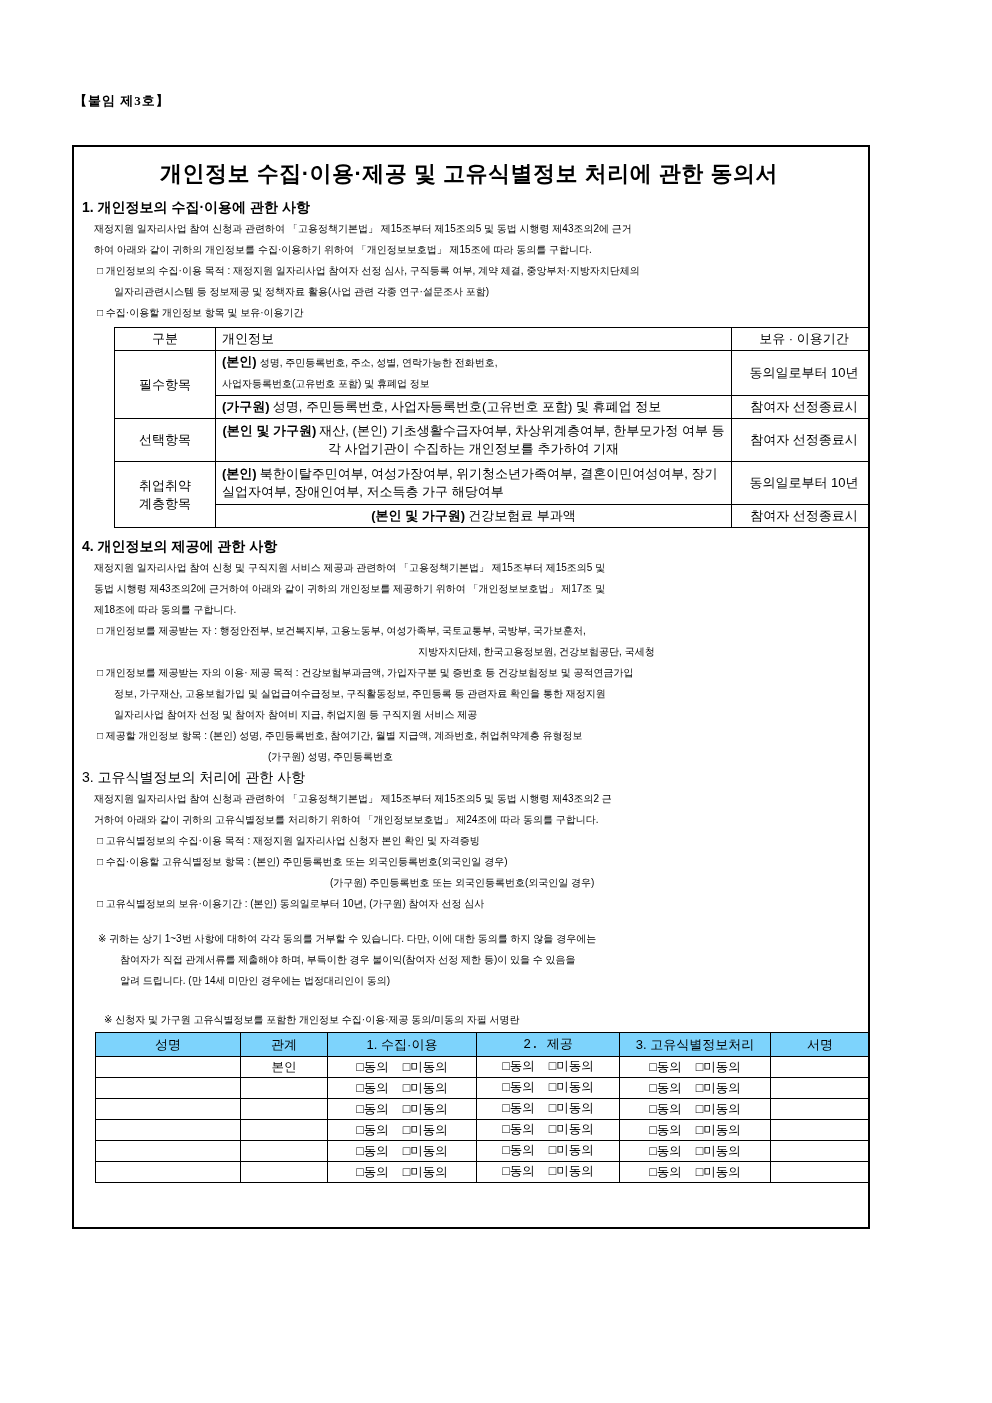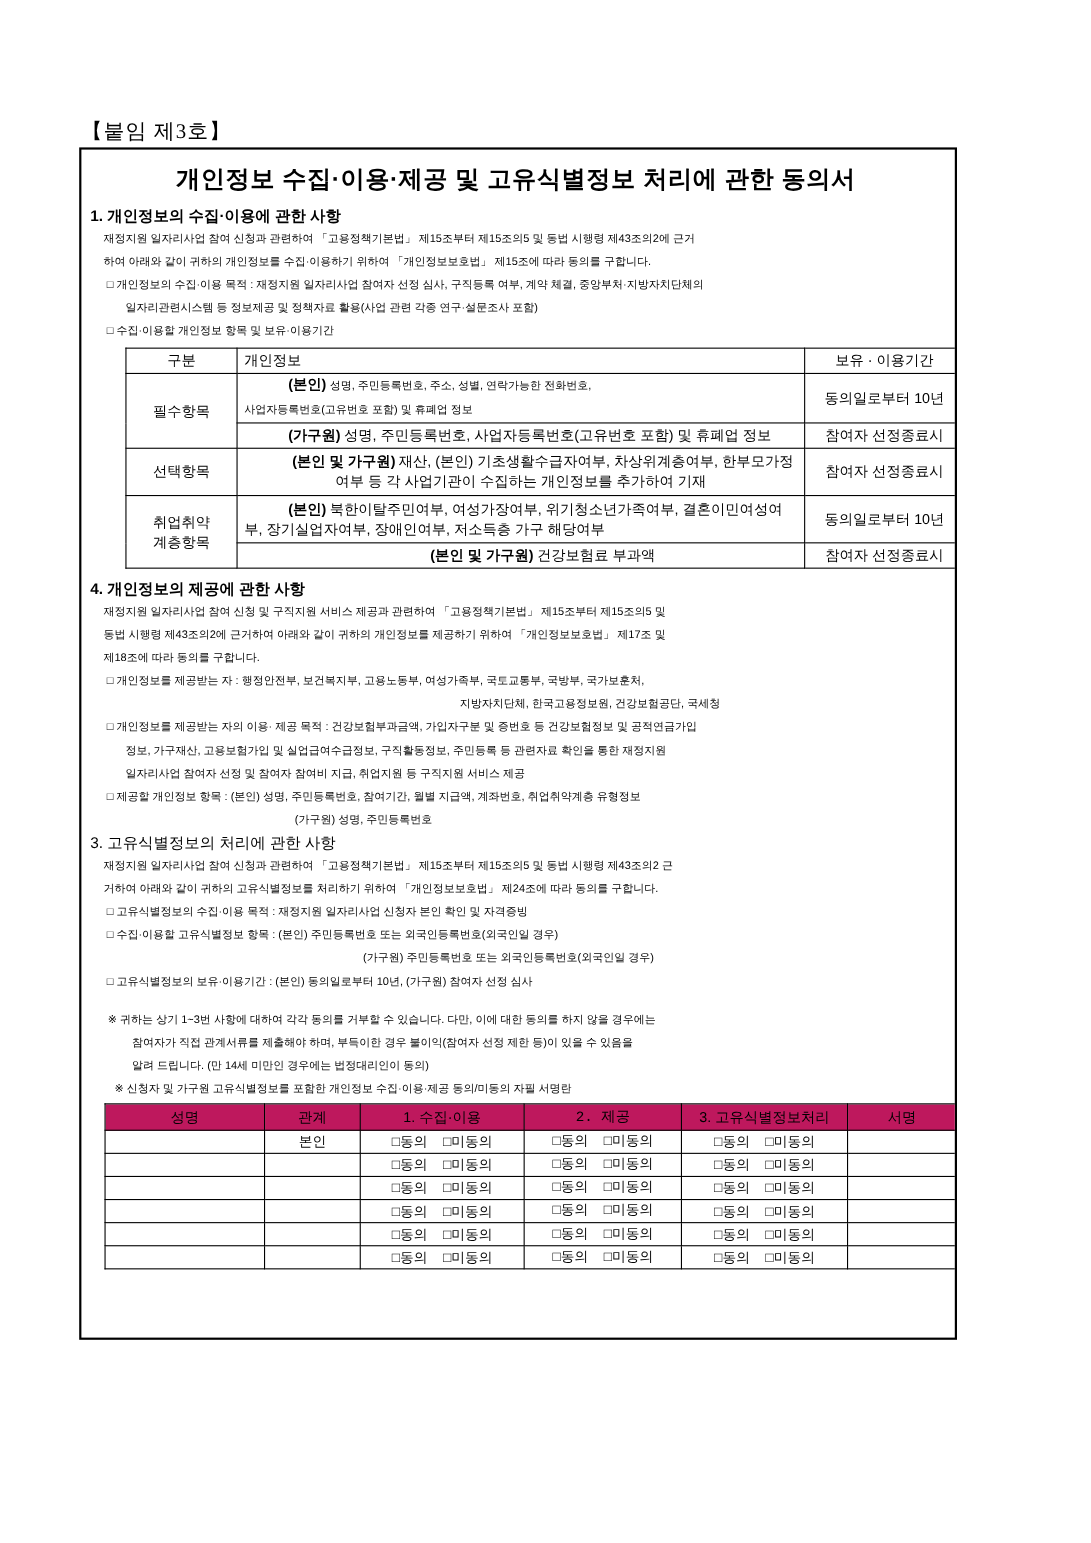"【붙임 제3호】" .attach { font-size: 19px -> 13px; font-weight: 400 -> 700; top: 106px -> 92px }
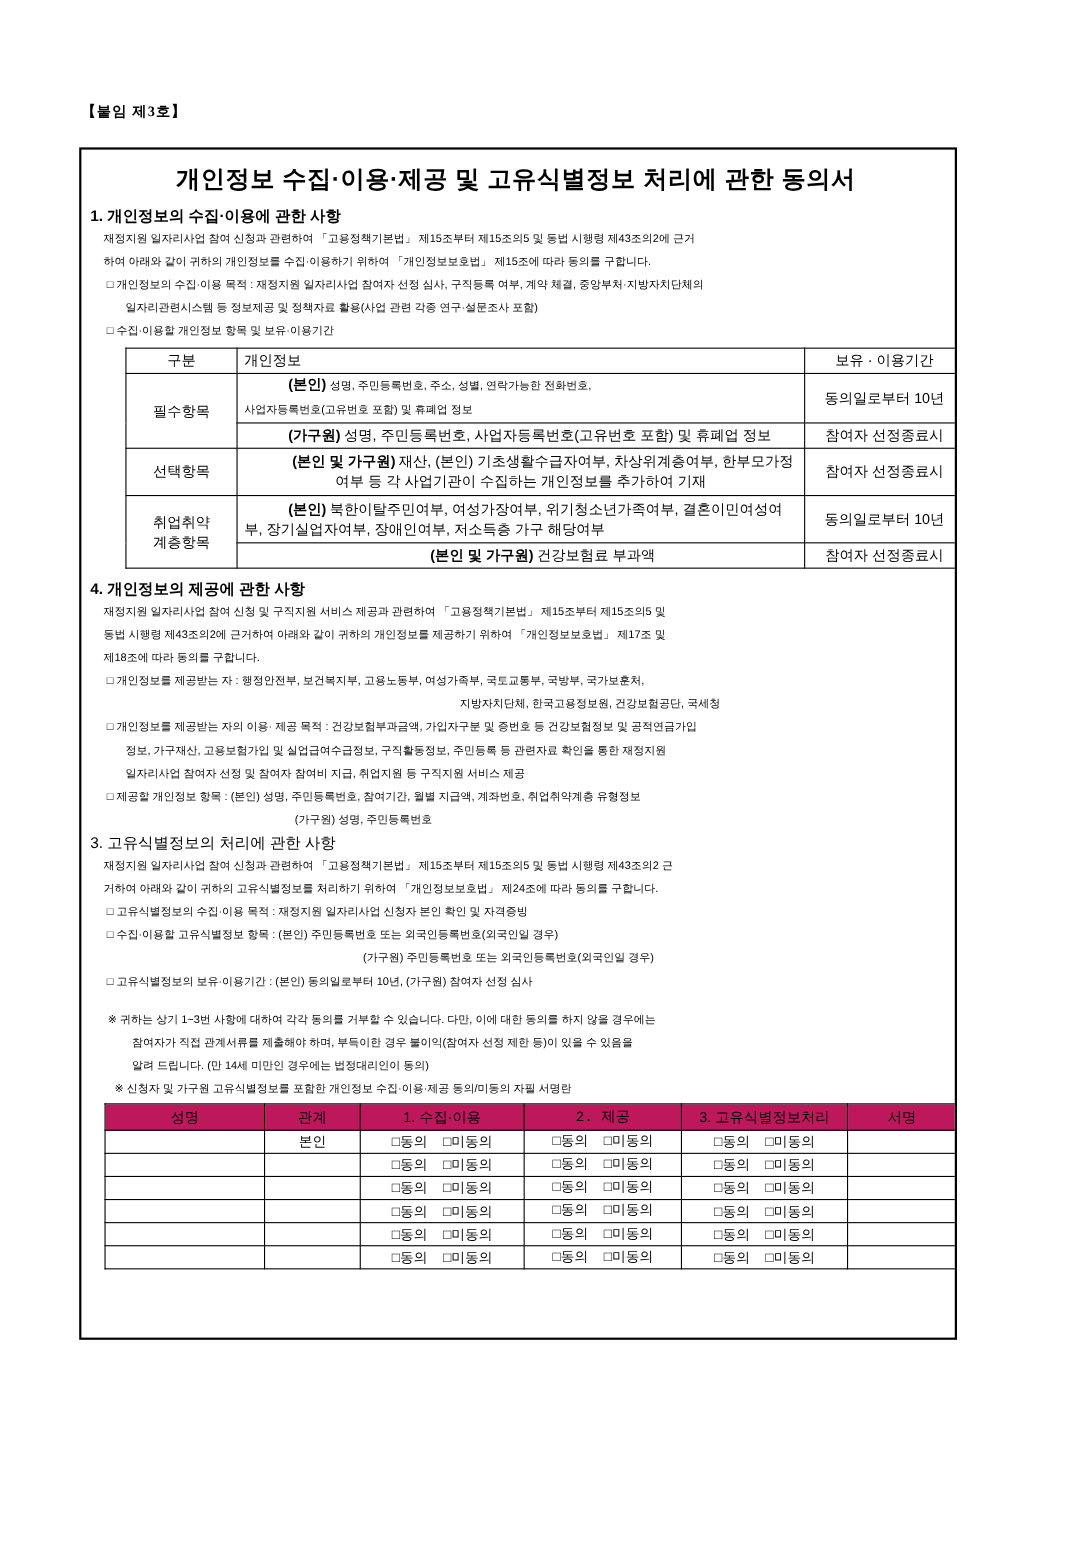"개인정보 수집·이용·제공 및 고유식별정보 처리에" .box { top: 134px -> 145px }
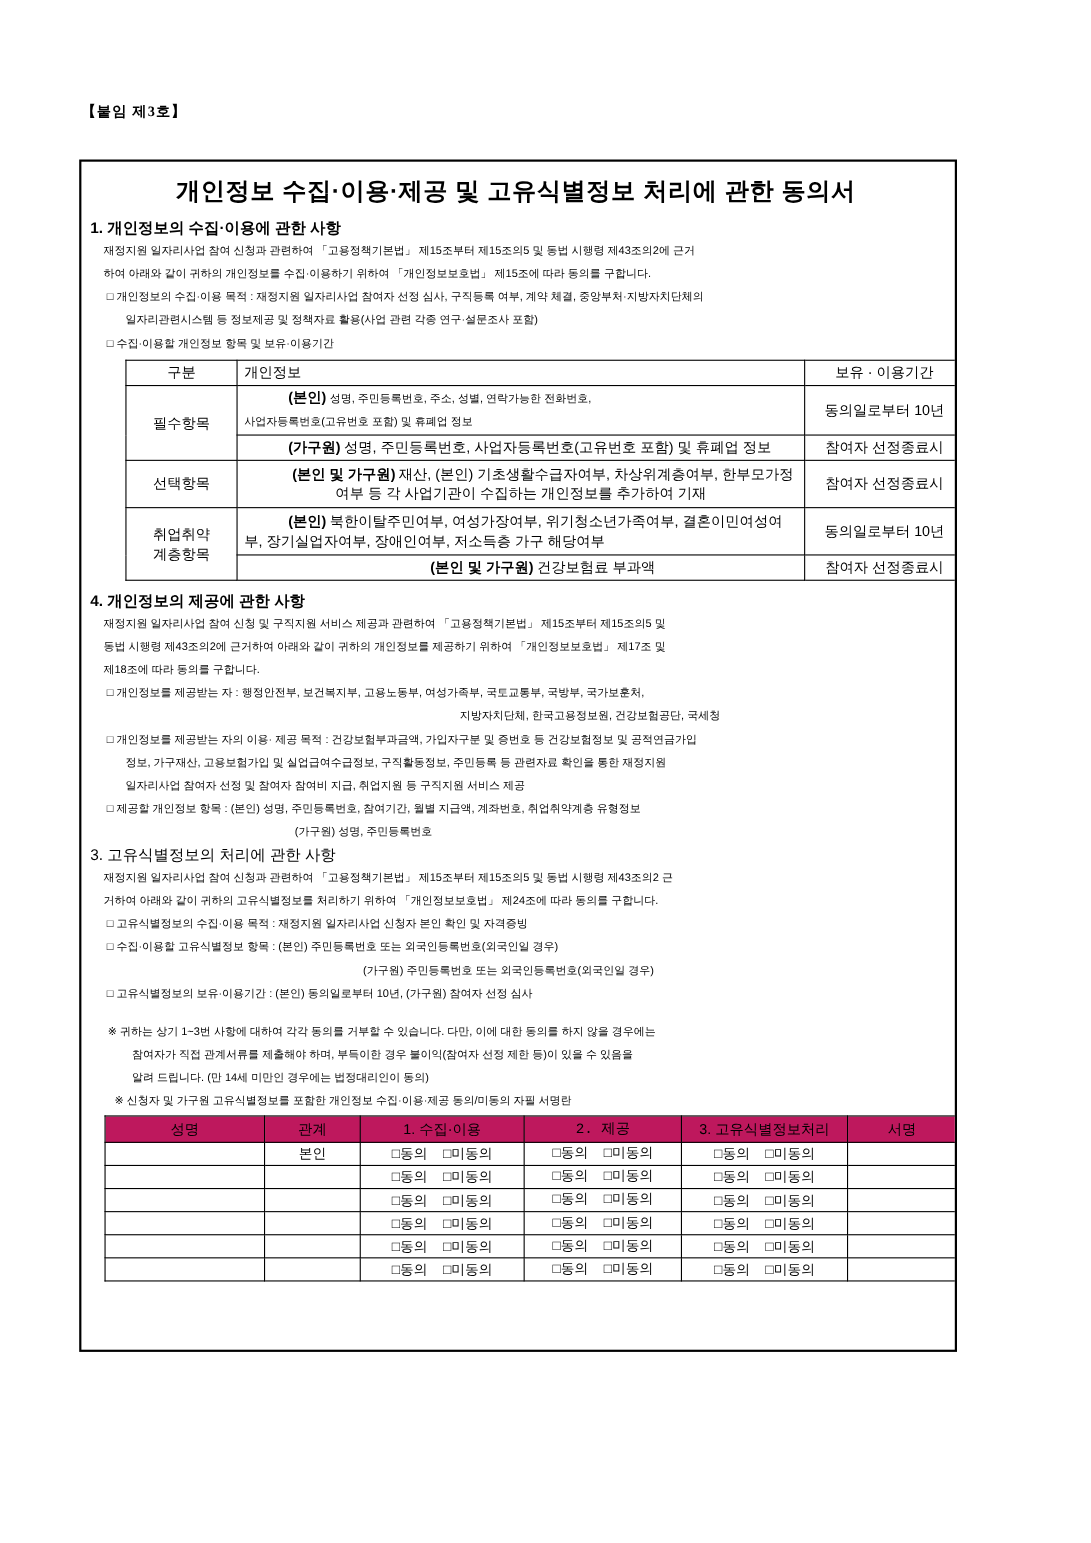"(본인)" .t1 b { margin-left: 40px -> none }
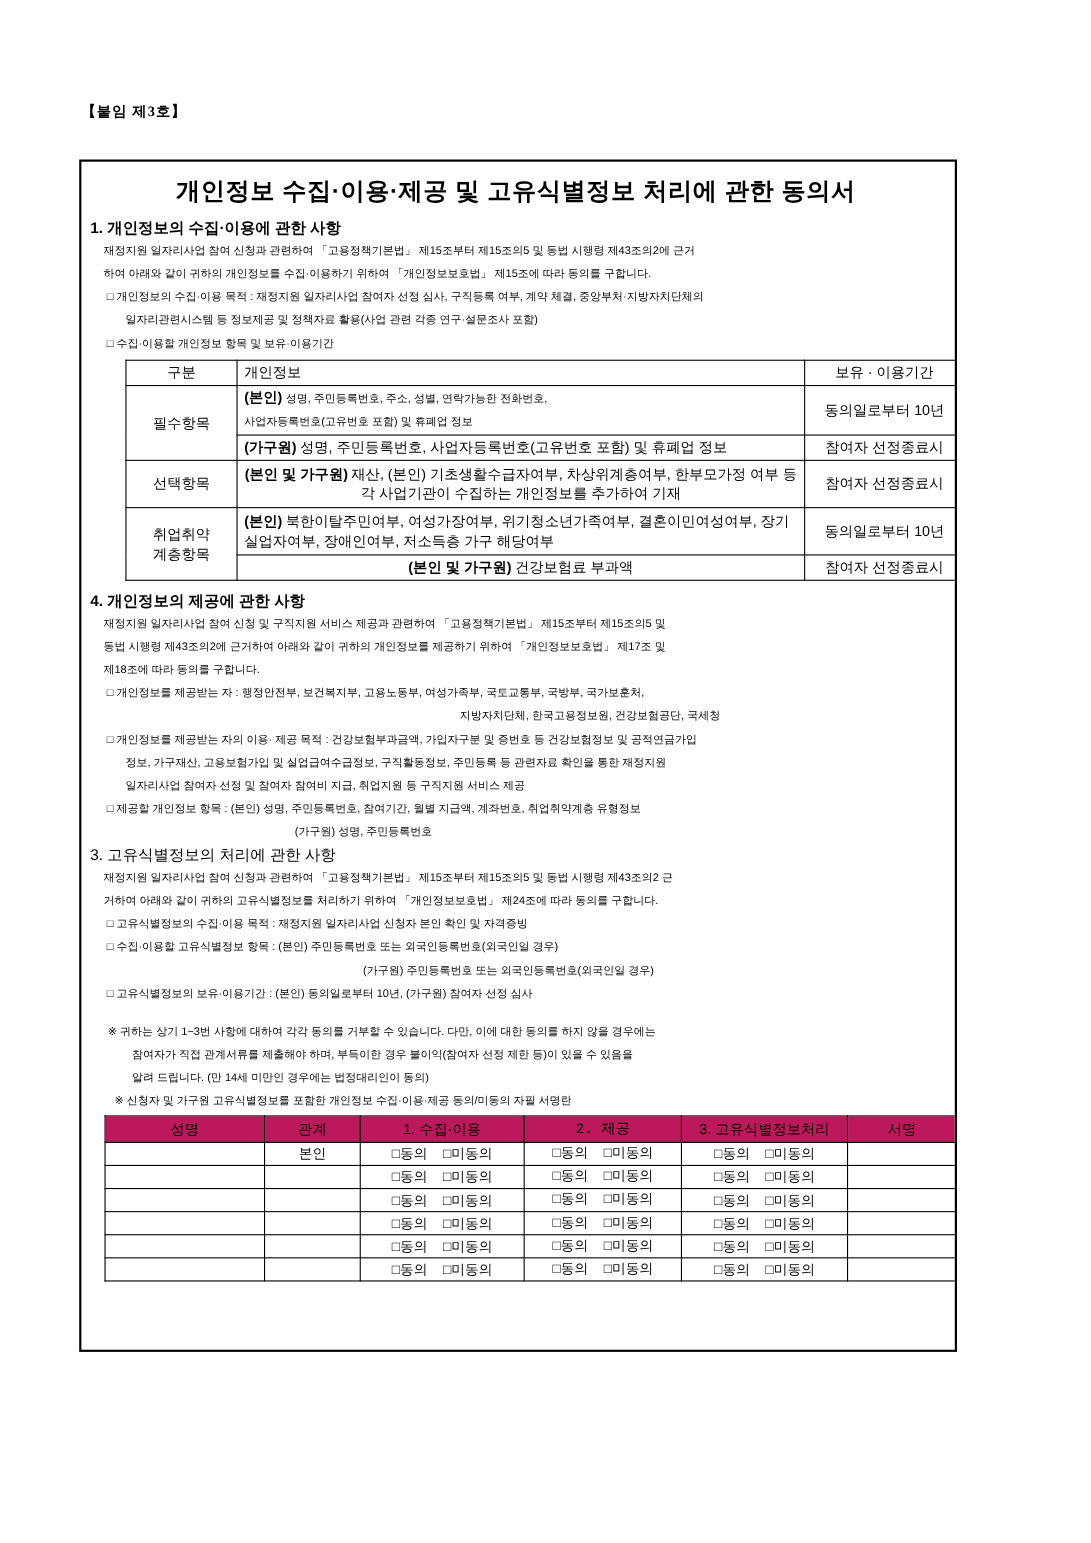"※ 신청자 및 가구원 고유식별정보를" .sig-note { margin-top: none -> 18px }
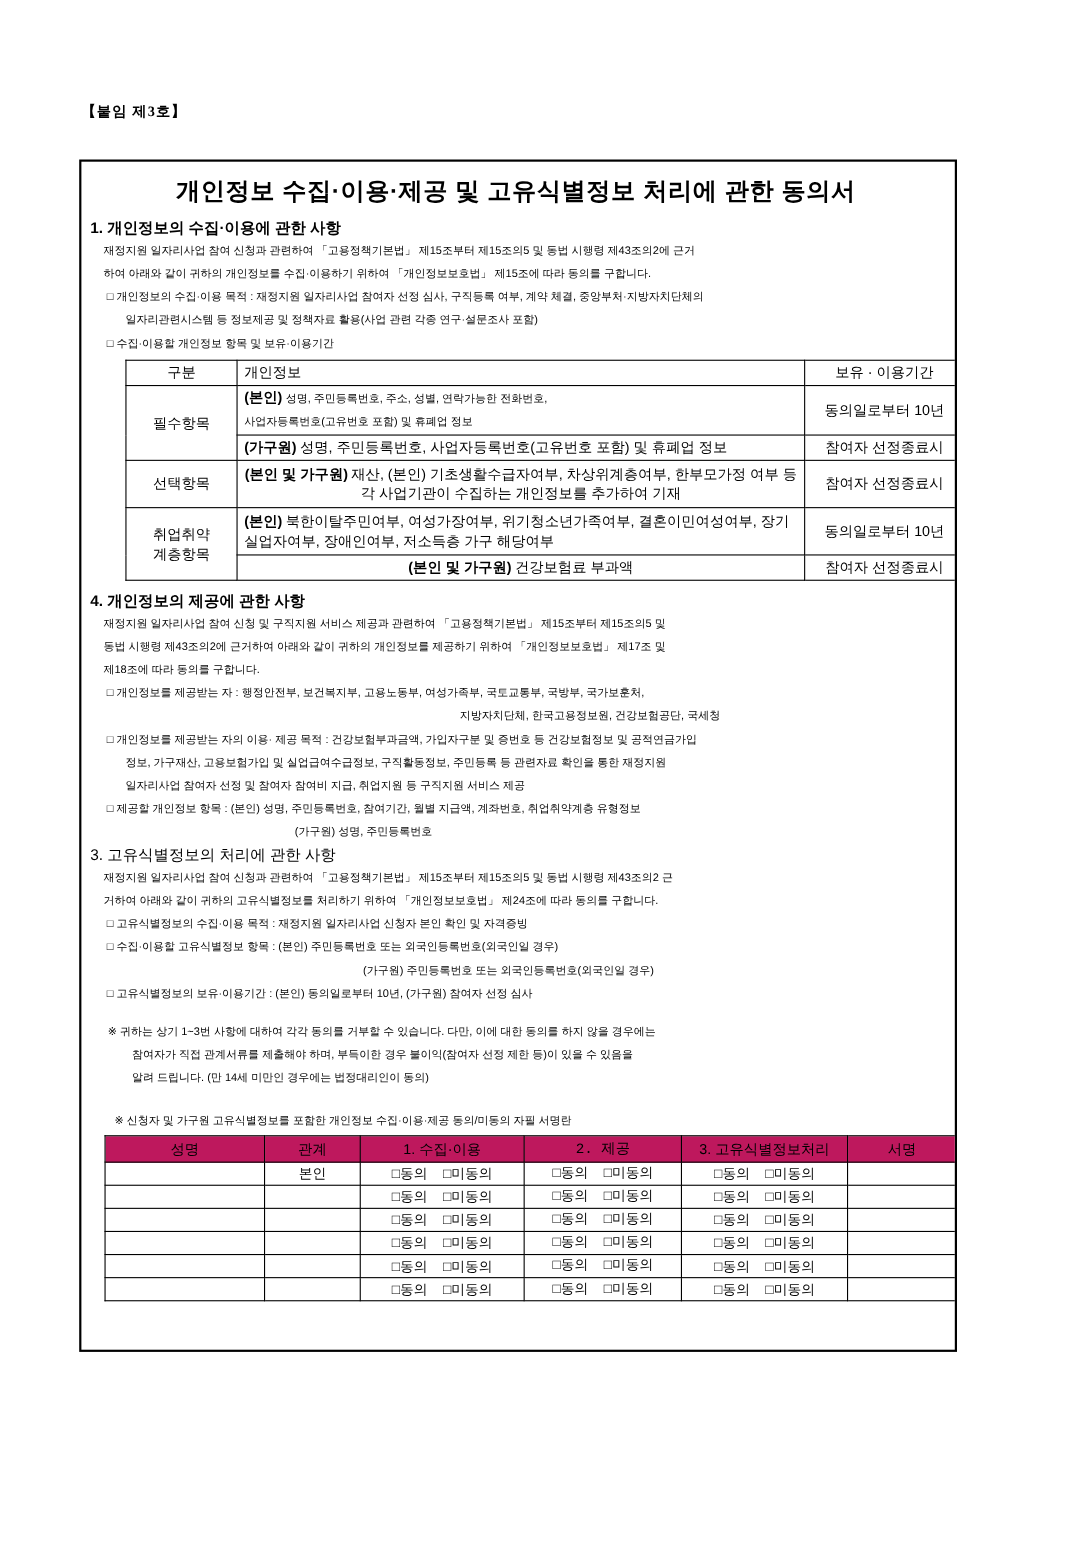"성명" .t2 th { background: #be185d -> #7dd3fc }
